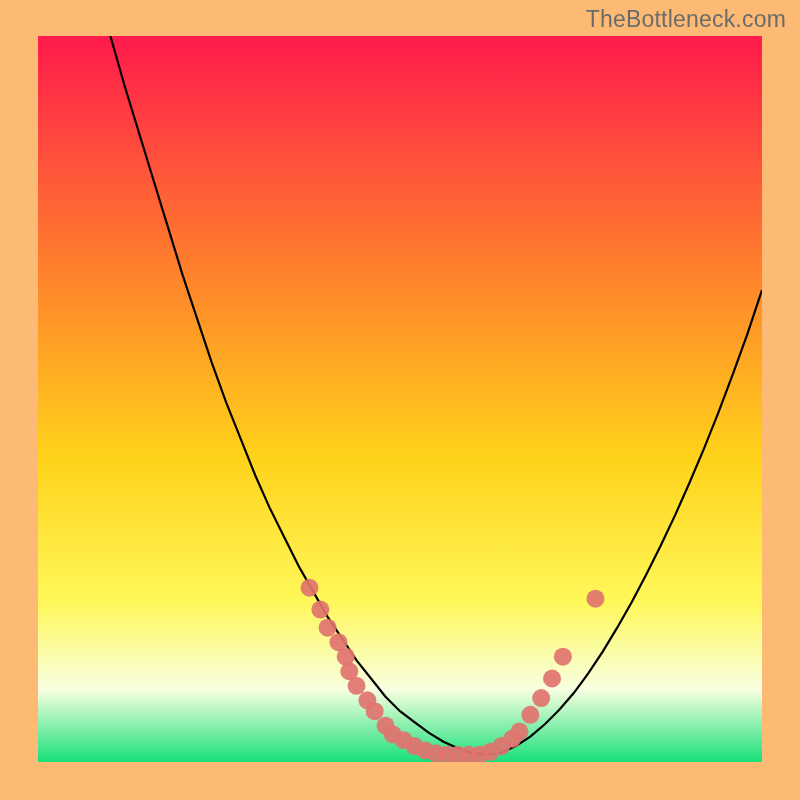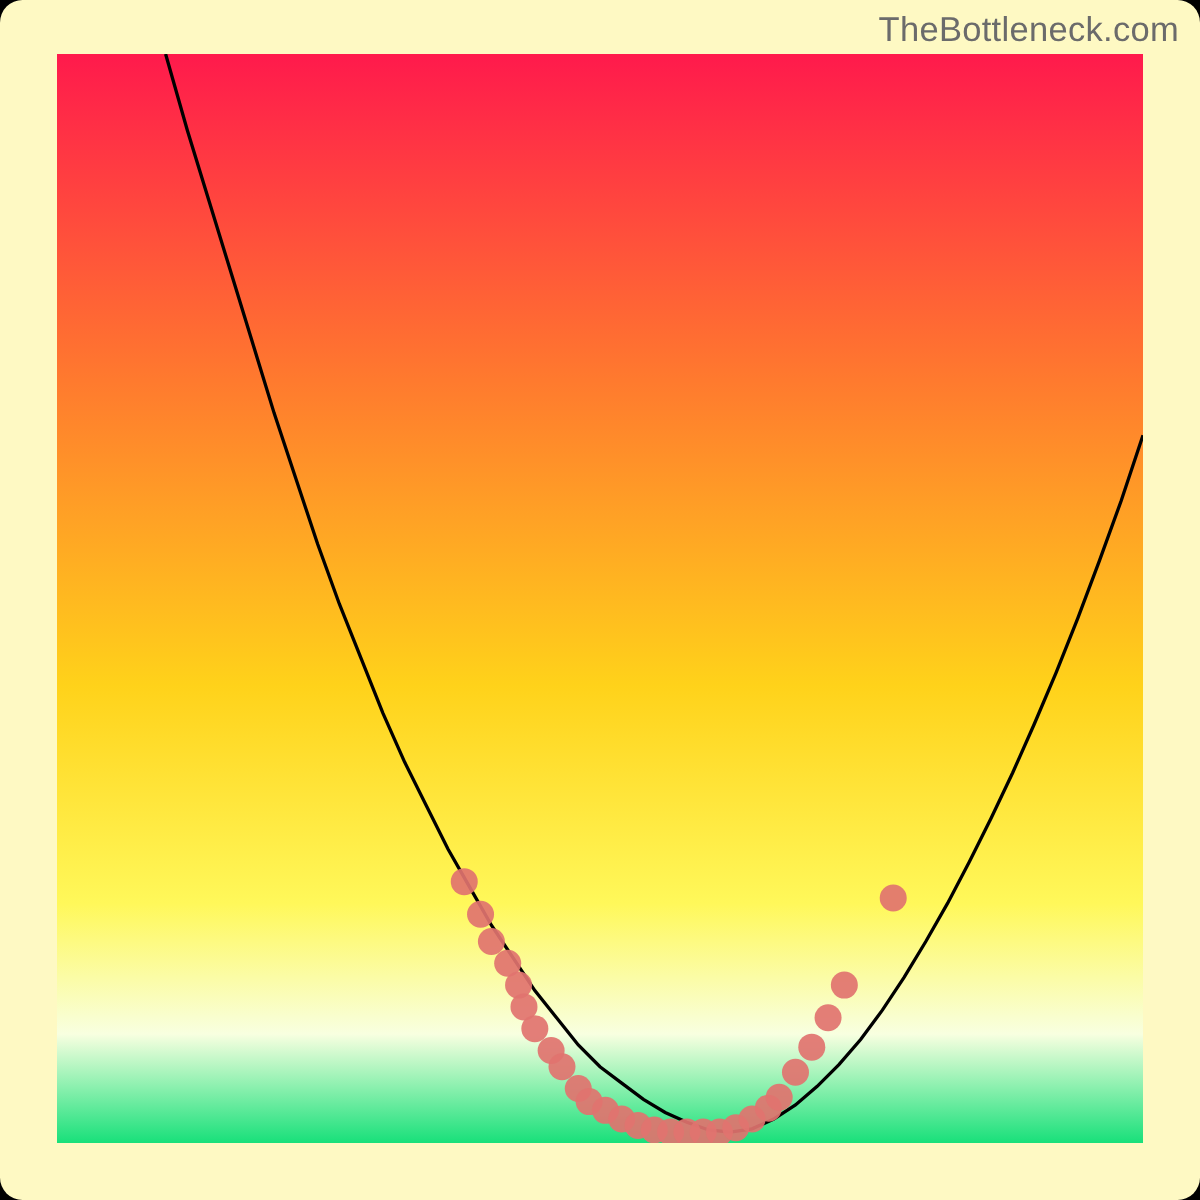"TheBottleneck.com" .stage { background: #fef9c3 -> #fdba74; border-radius: 15px -> none }
